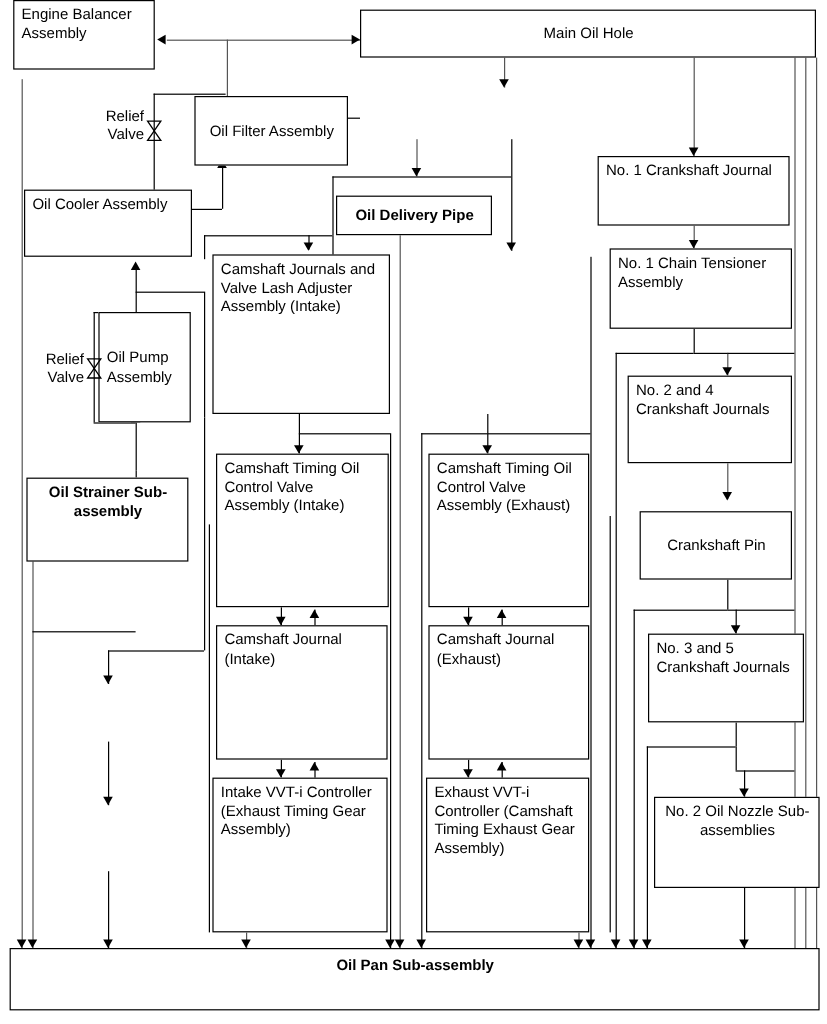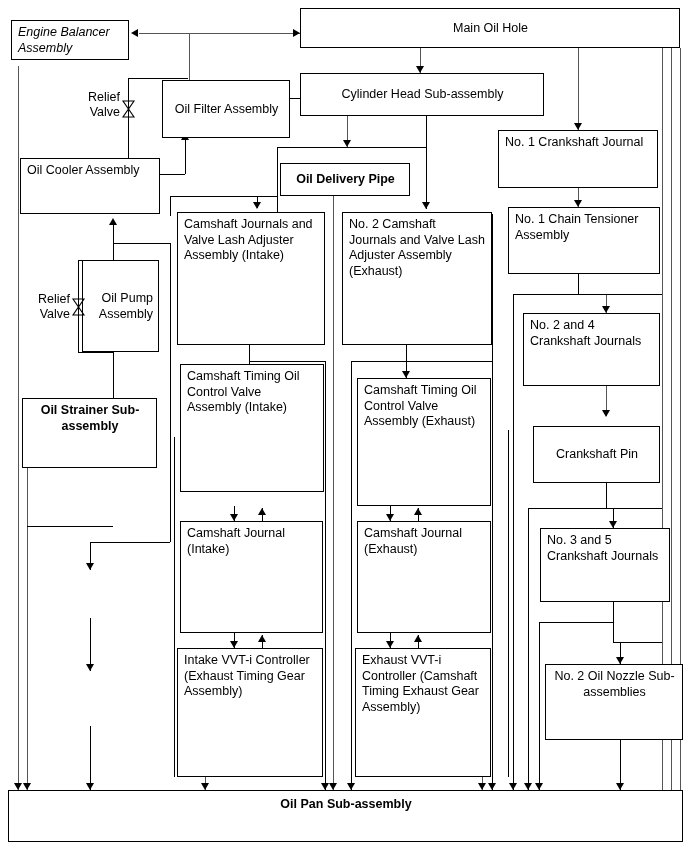"Engine Balancer Assembly" div.node { font-style: italic -> none; height: 40px -> 58px; top: 20px -> 0 }
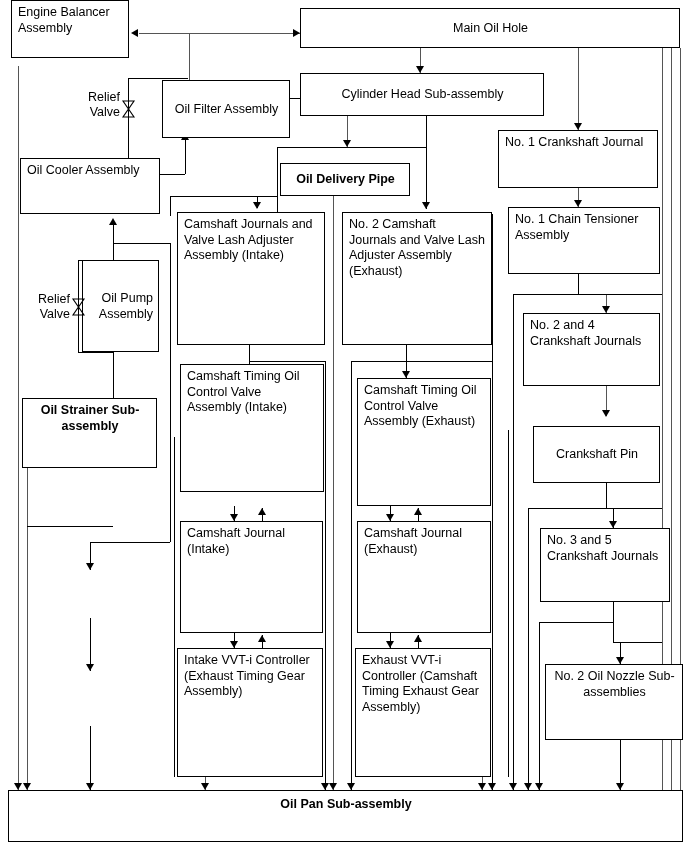"Main Oil Hole" .node.middle { text-align: right -> left }
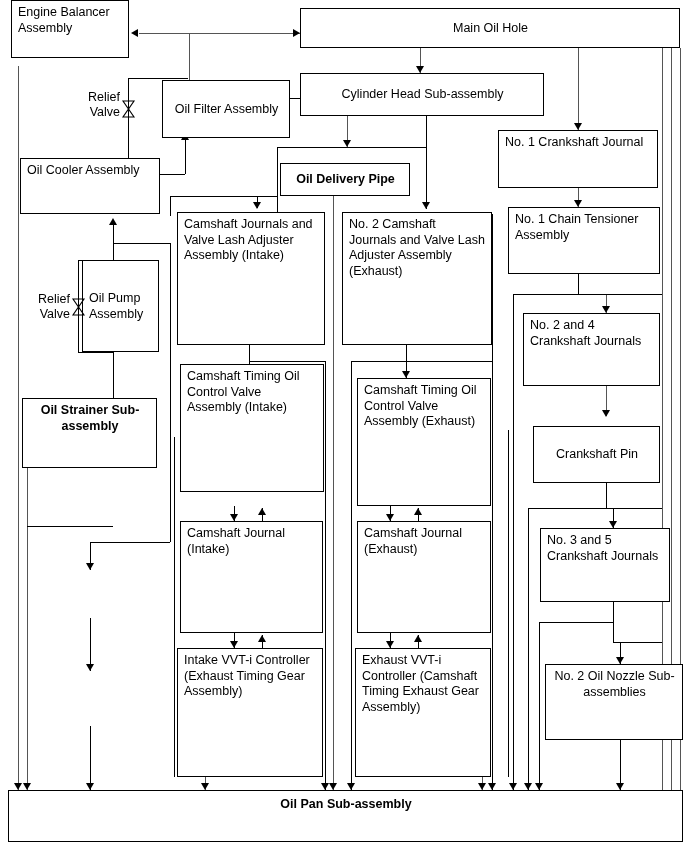"Cylinder Head Sub-assembly" div.node { html: <div> <span>Cylinder Head Sub-assembly</span> </div> -> none }
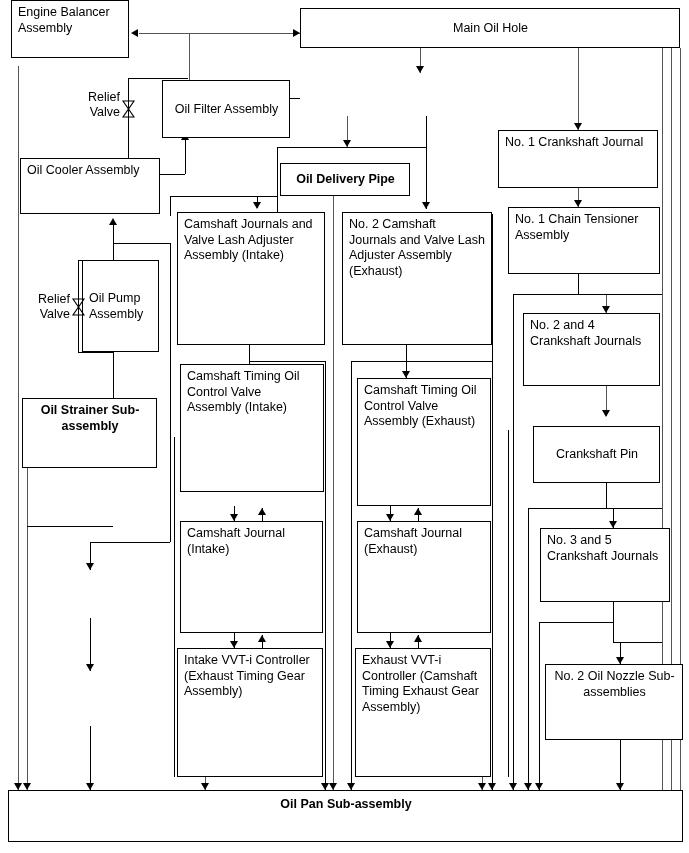"No. 2 Camshaft Journals and" div.node { html: <div> <span>No. 2 Camshaft Journals and Valve Lash Adjuster Assembly (Exhaust)</span> </div> -> none }
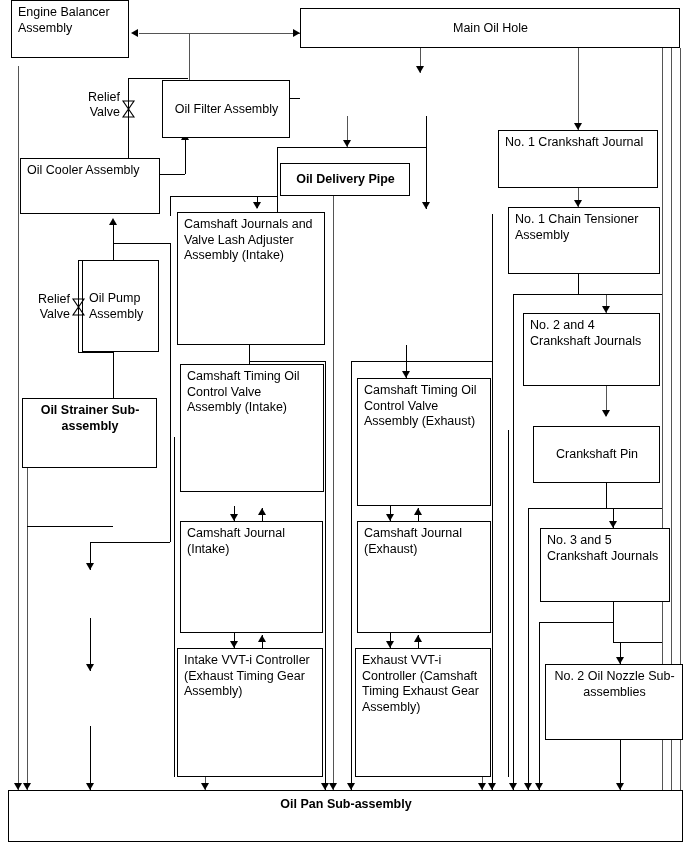"Camshaft Timing Oil Control Valve Assembly (Intake)" div.node { top: 364px -> 378px }
